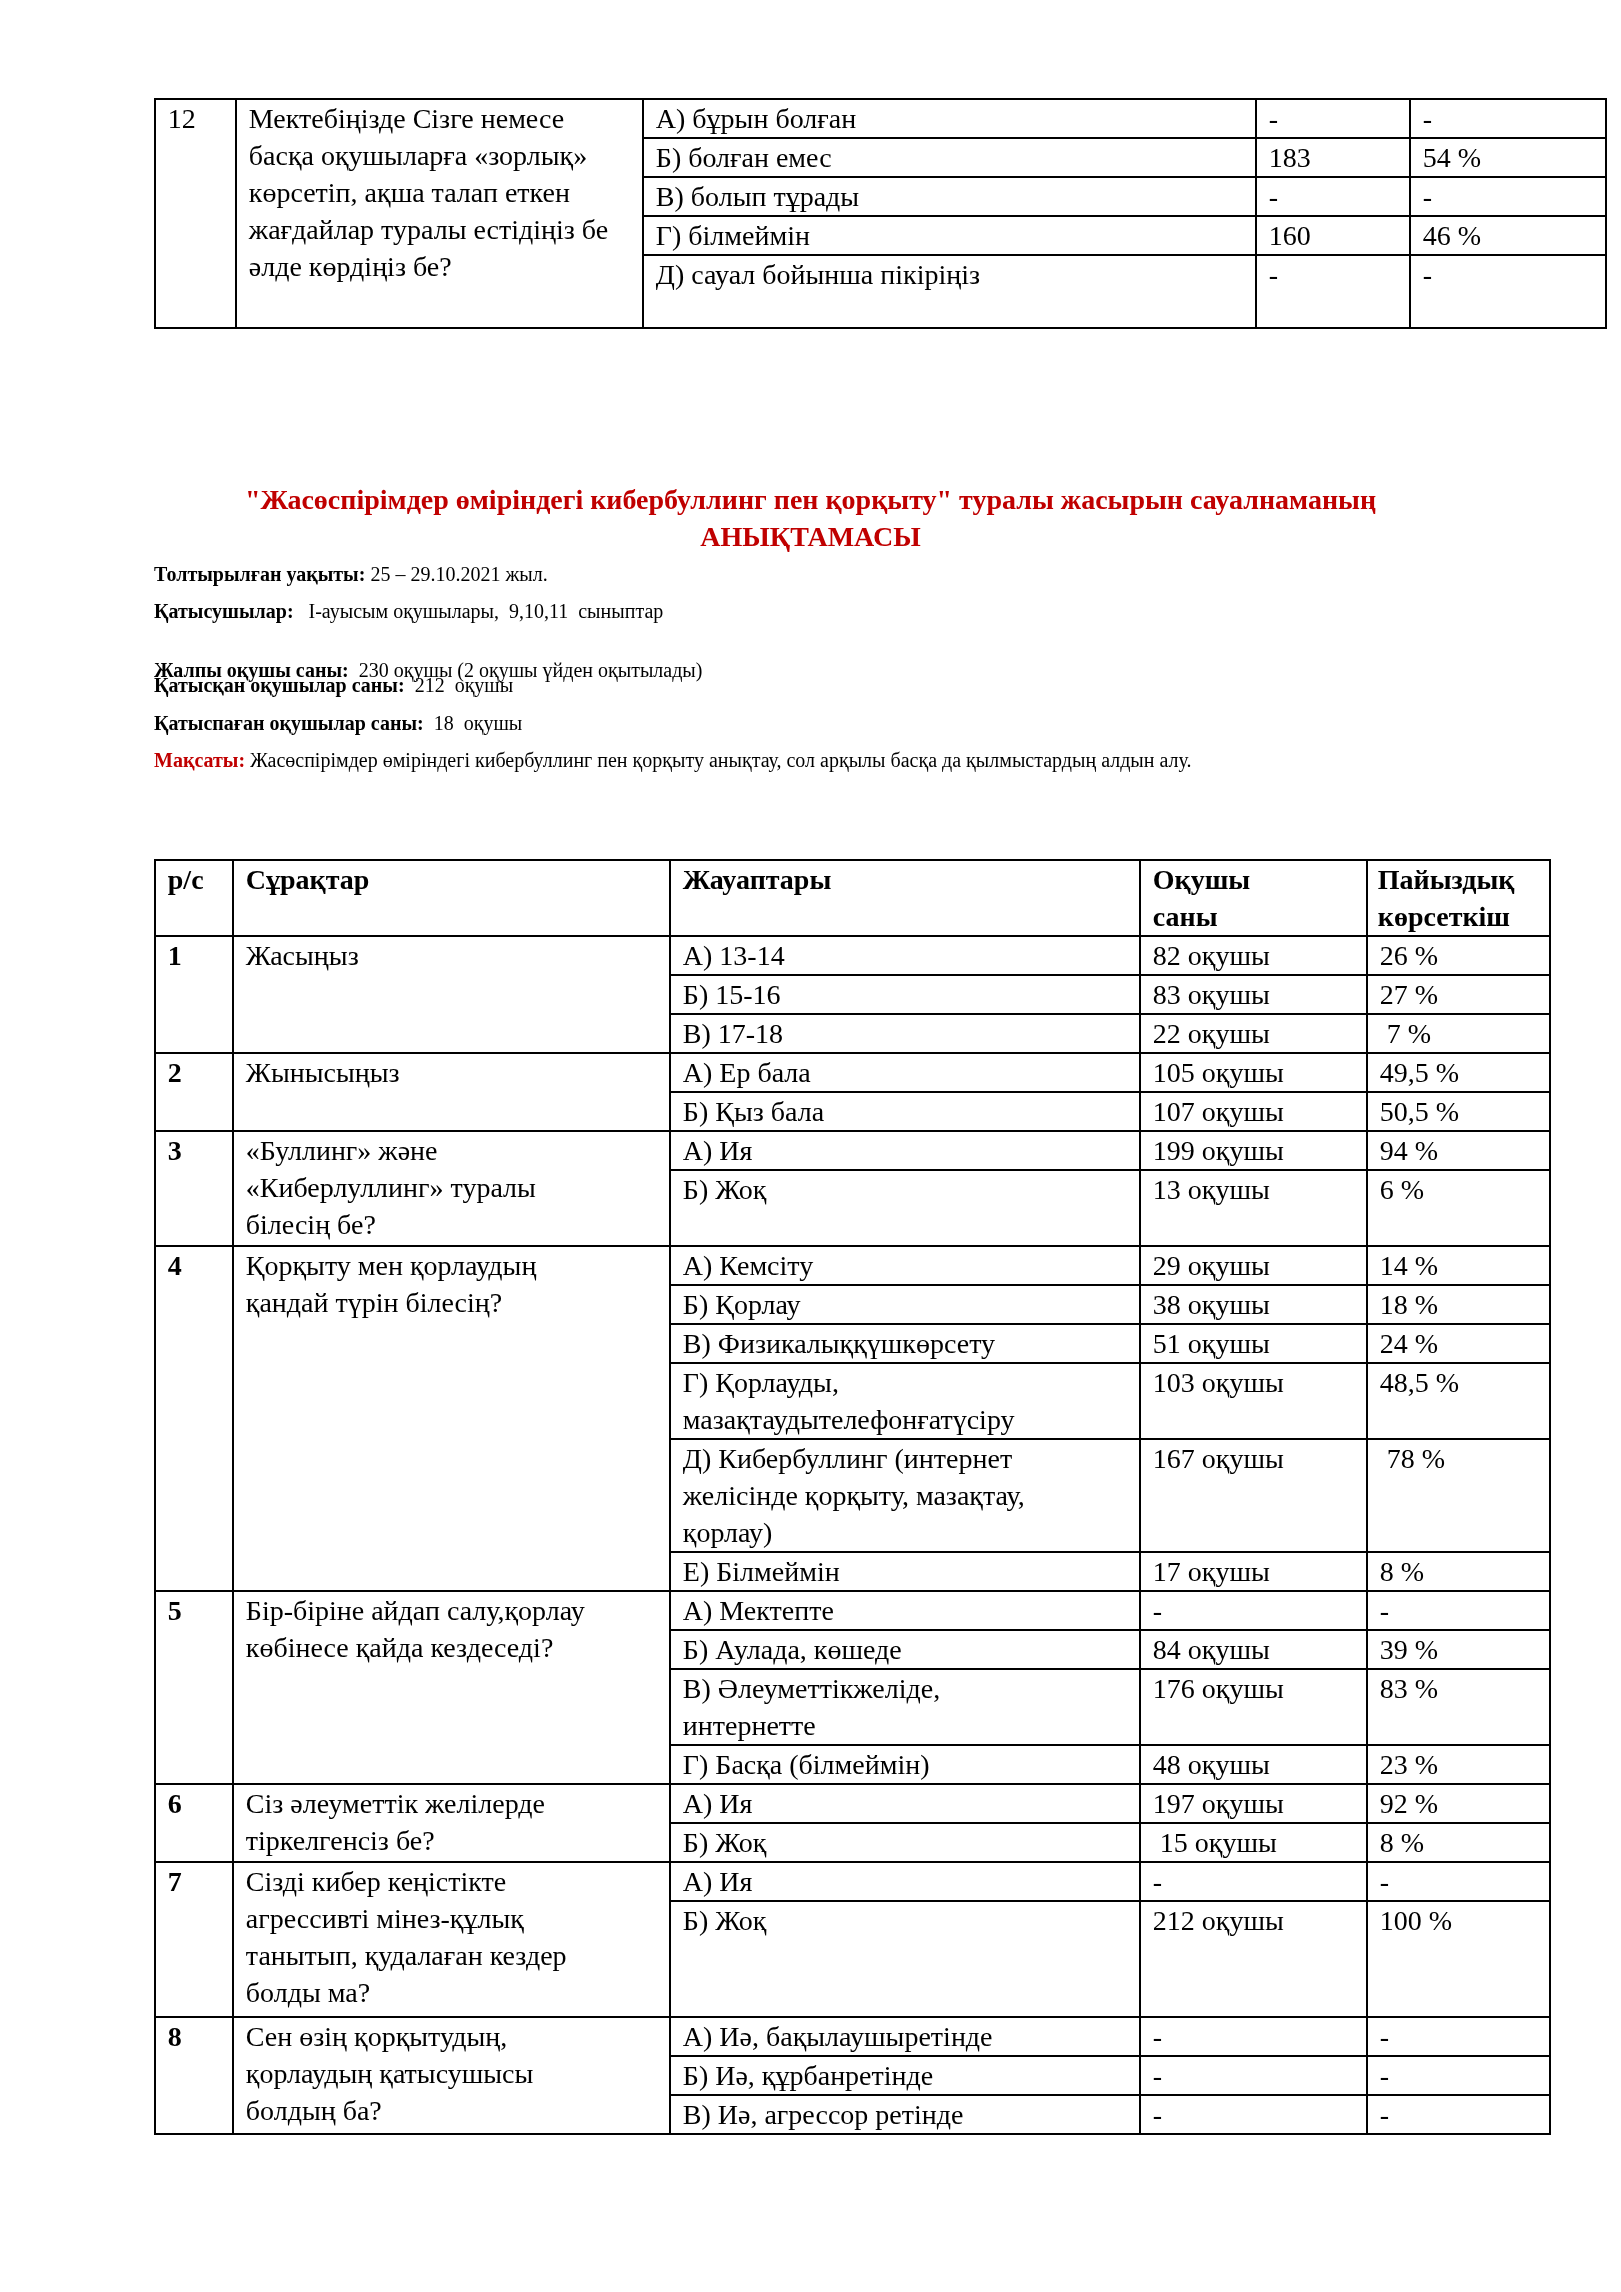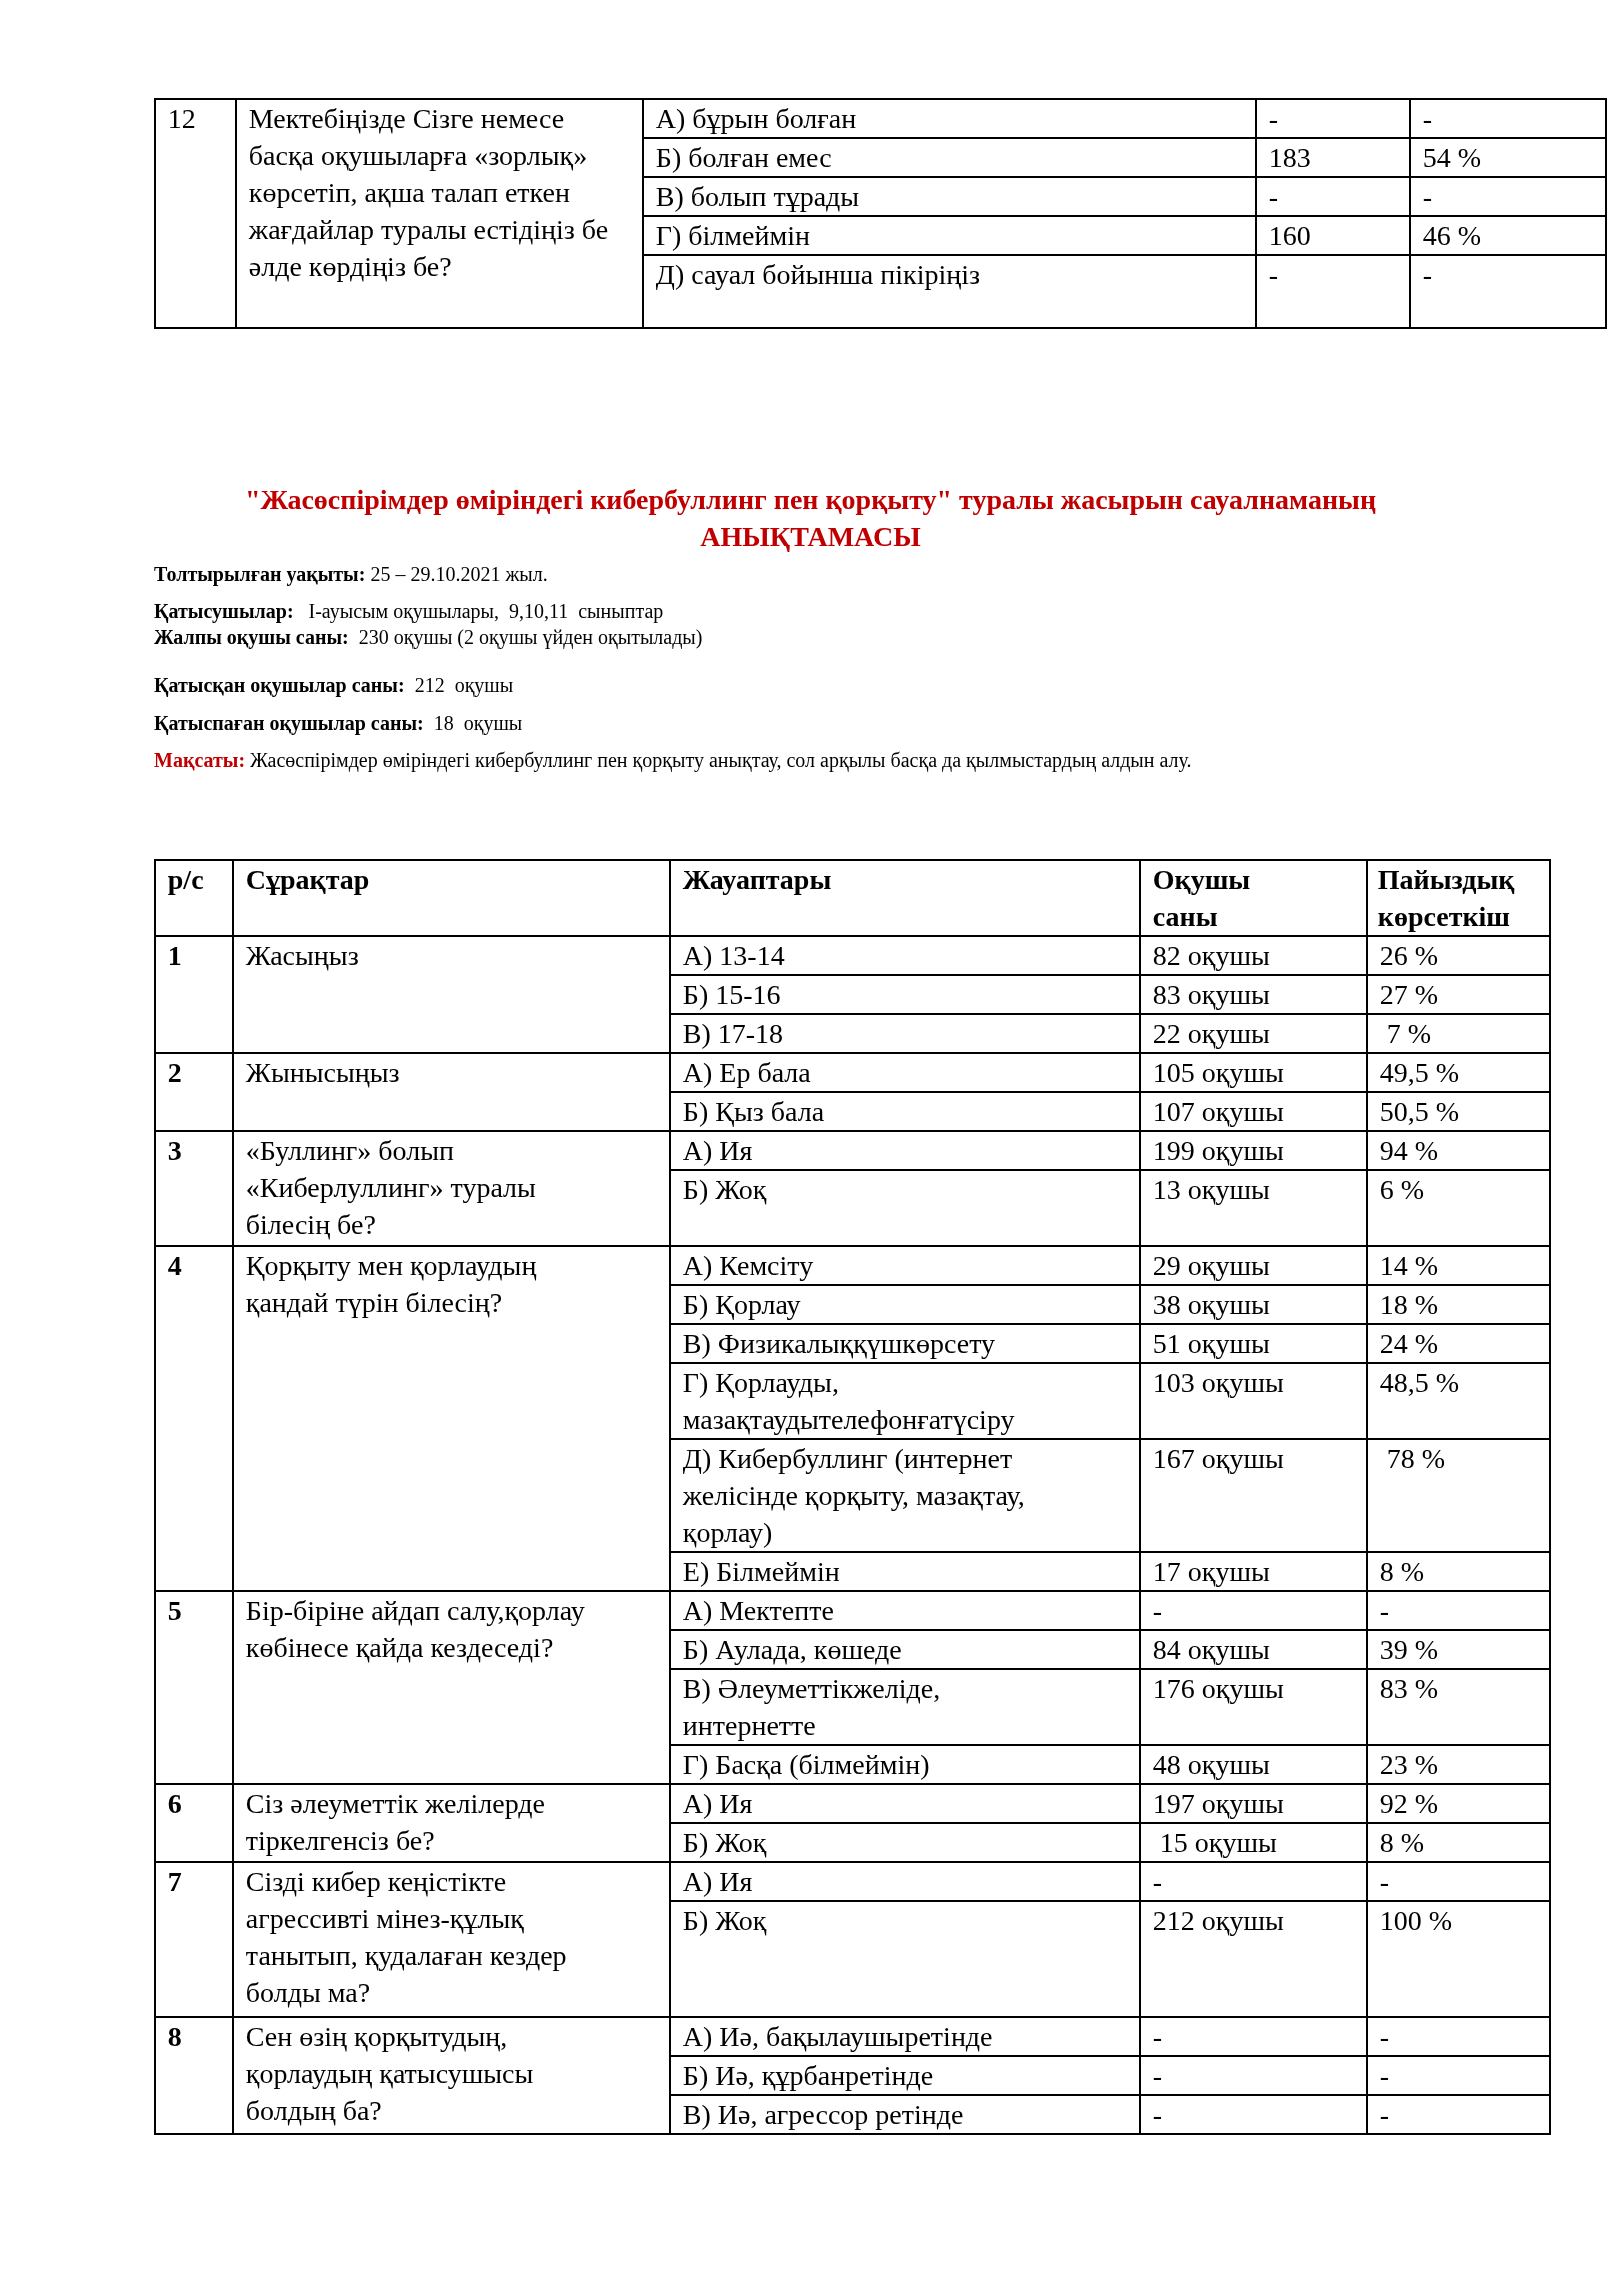"Жалпы оқушы саны: 230 оқушы" div.info { top: 619px -> 652px }
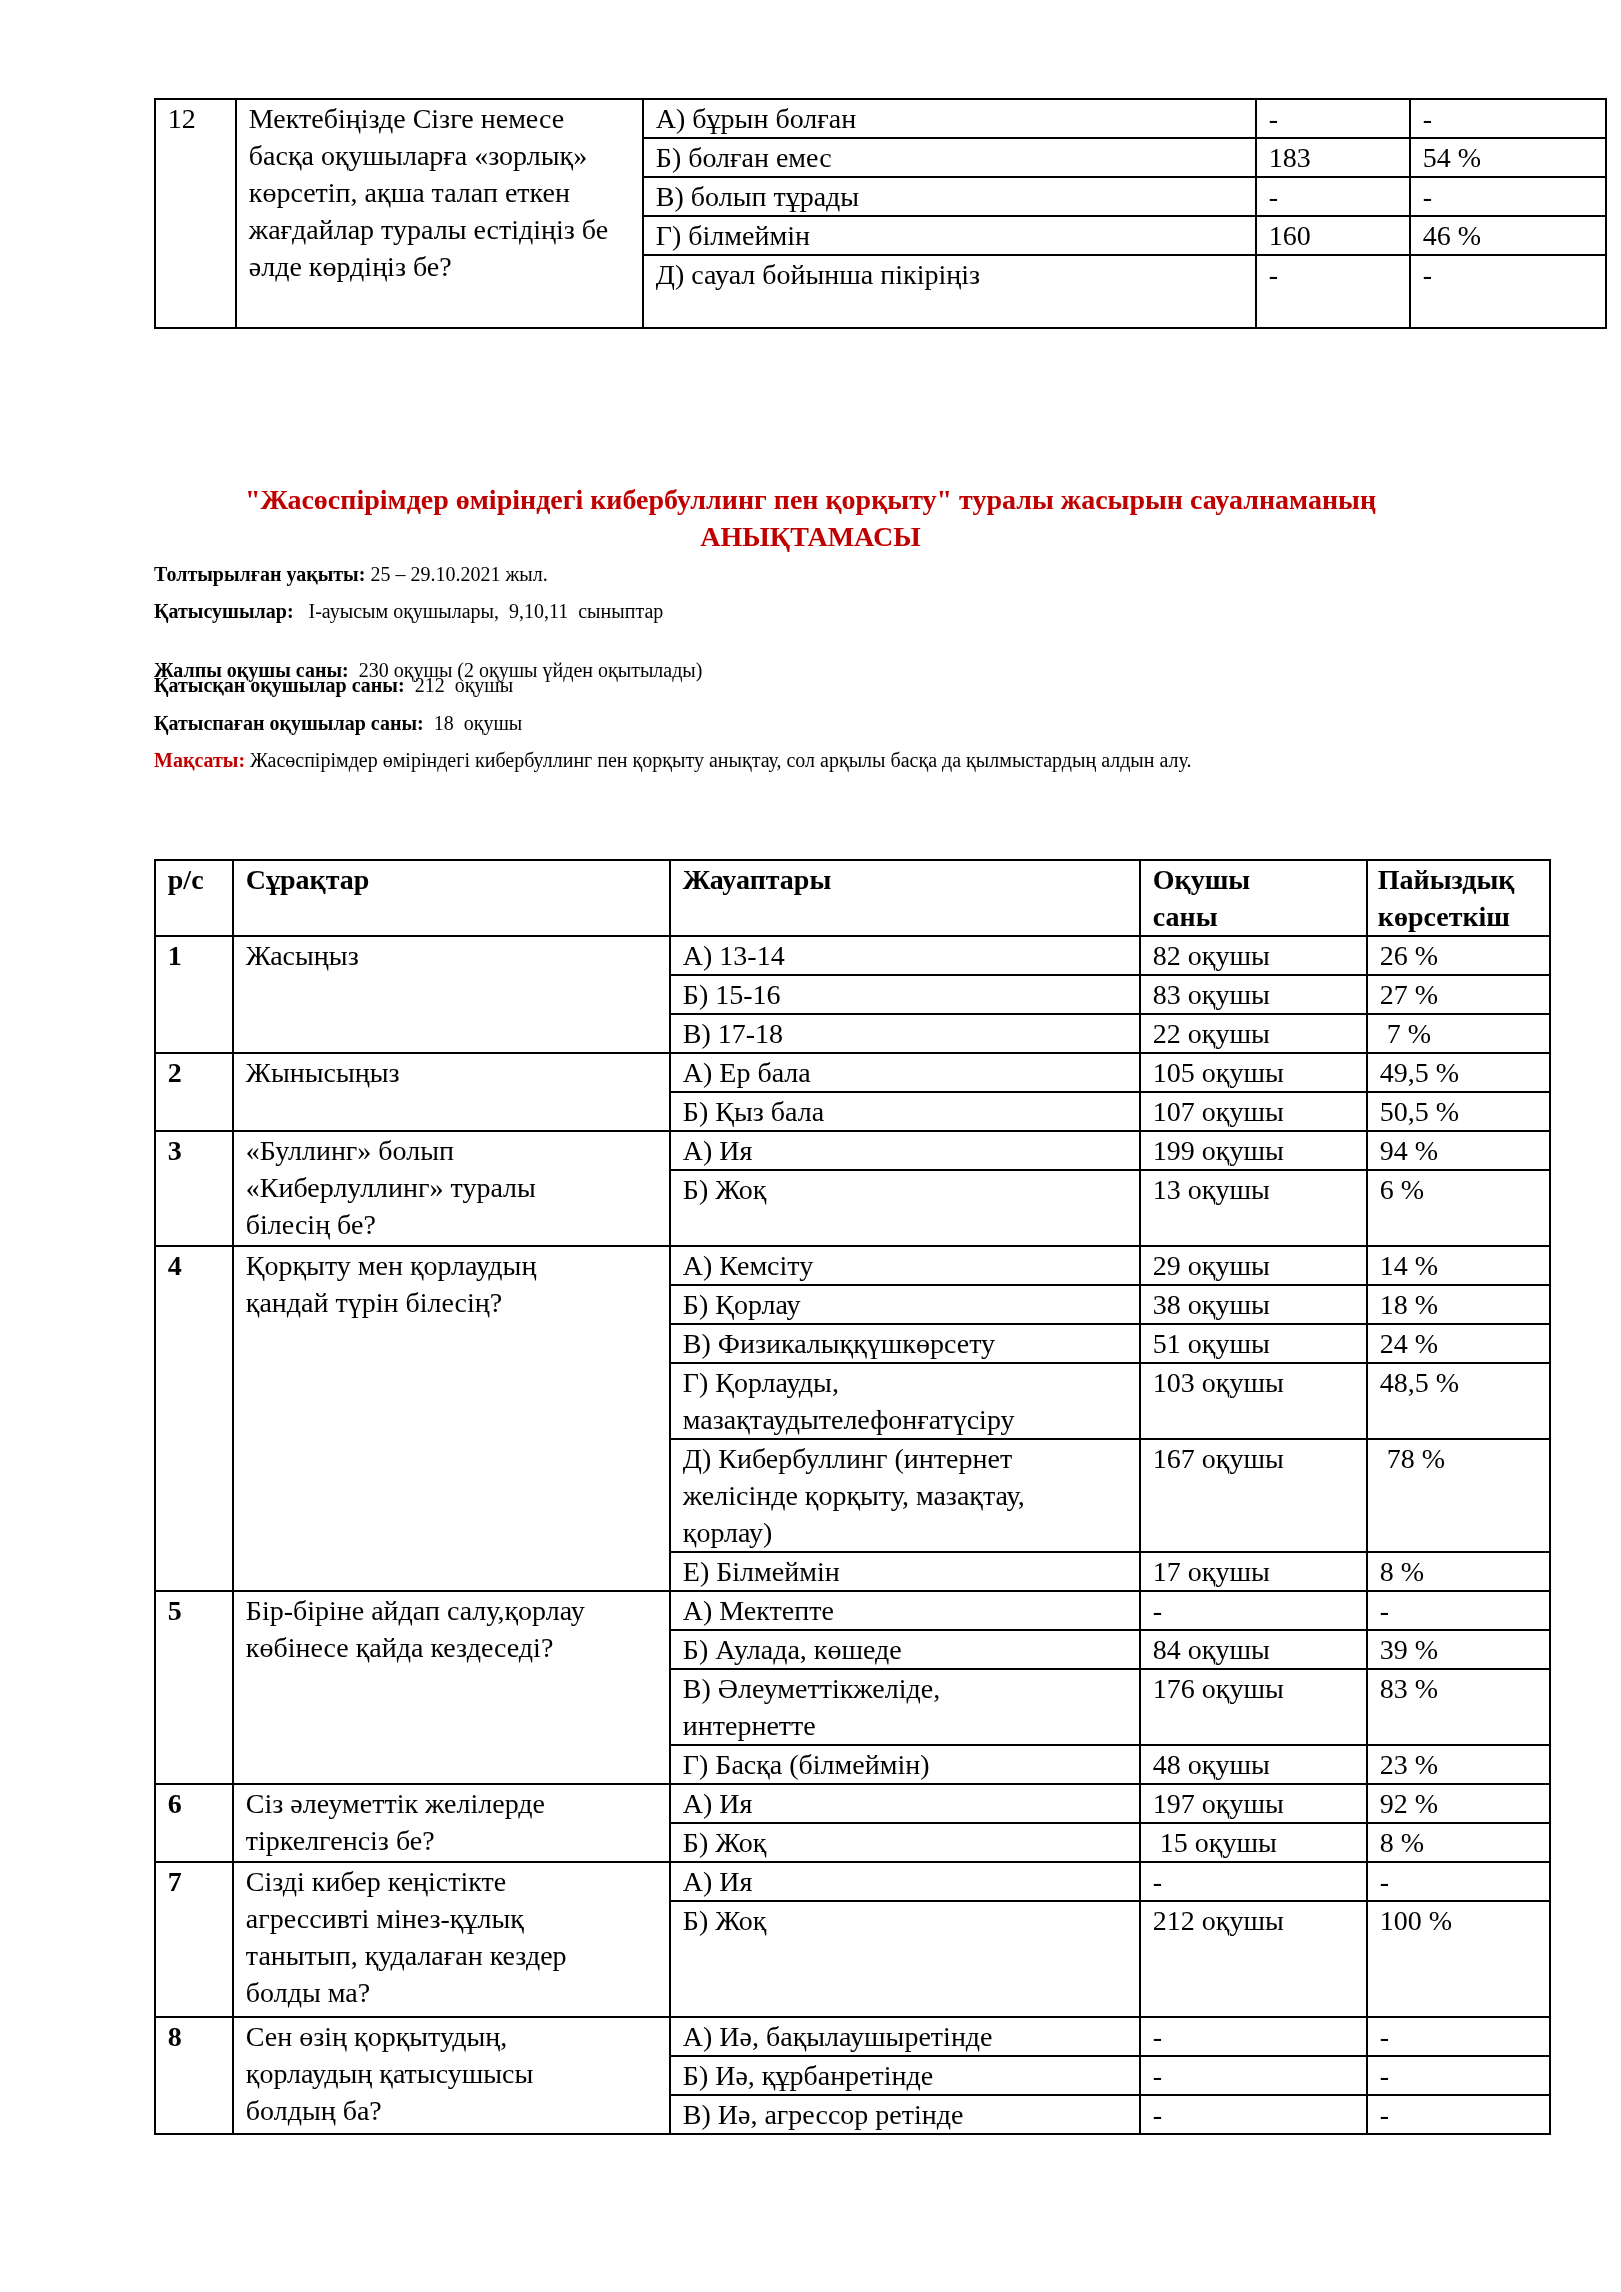"«Буллинг» болып «Киберлуллинг» туралы" td { text: болып -> және }
